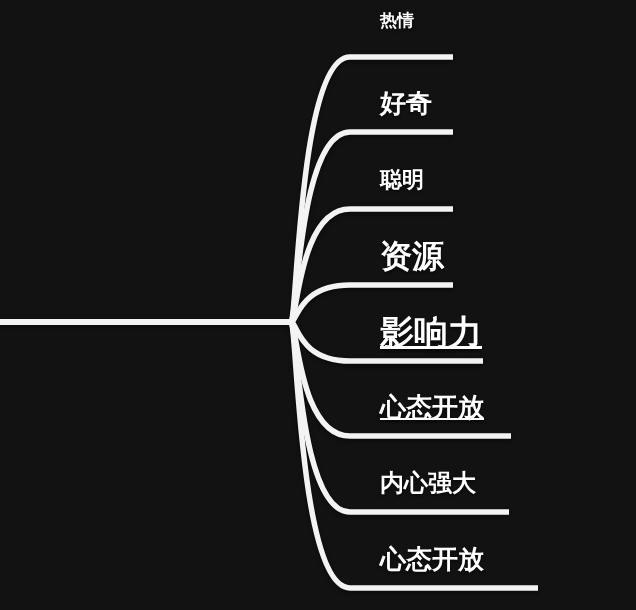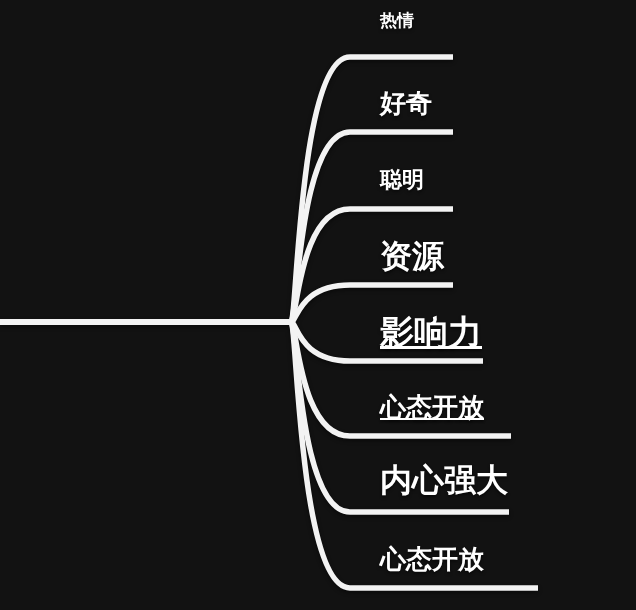"内心强大" div.topic { font-family: Liberation Mono, monospace -> none; font-size: 32px -> 24px }
